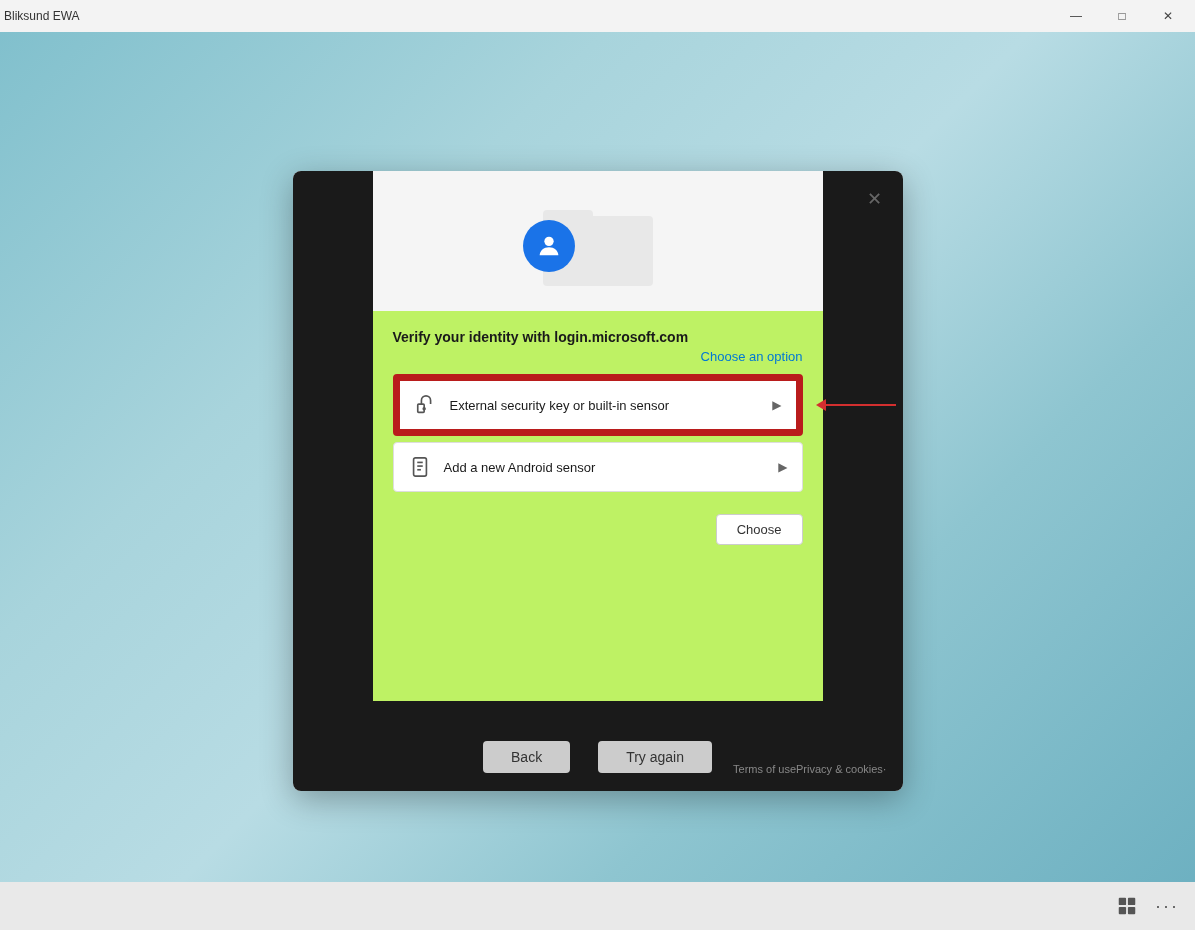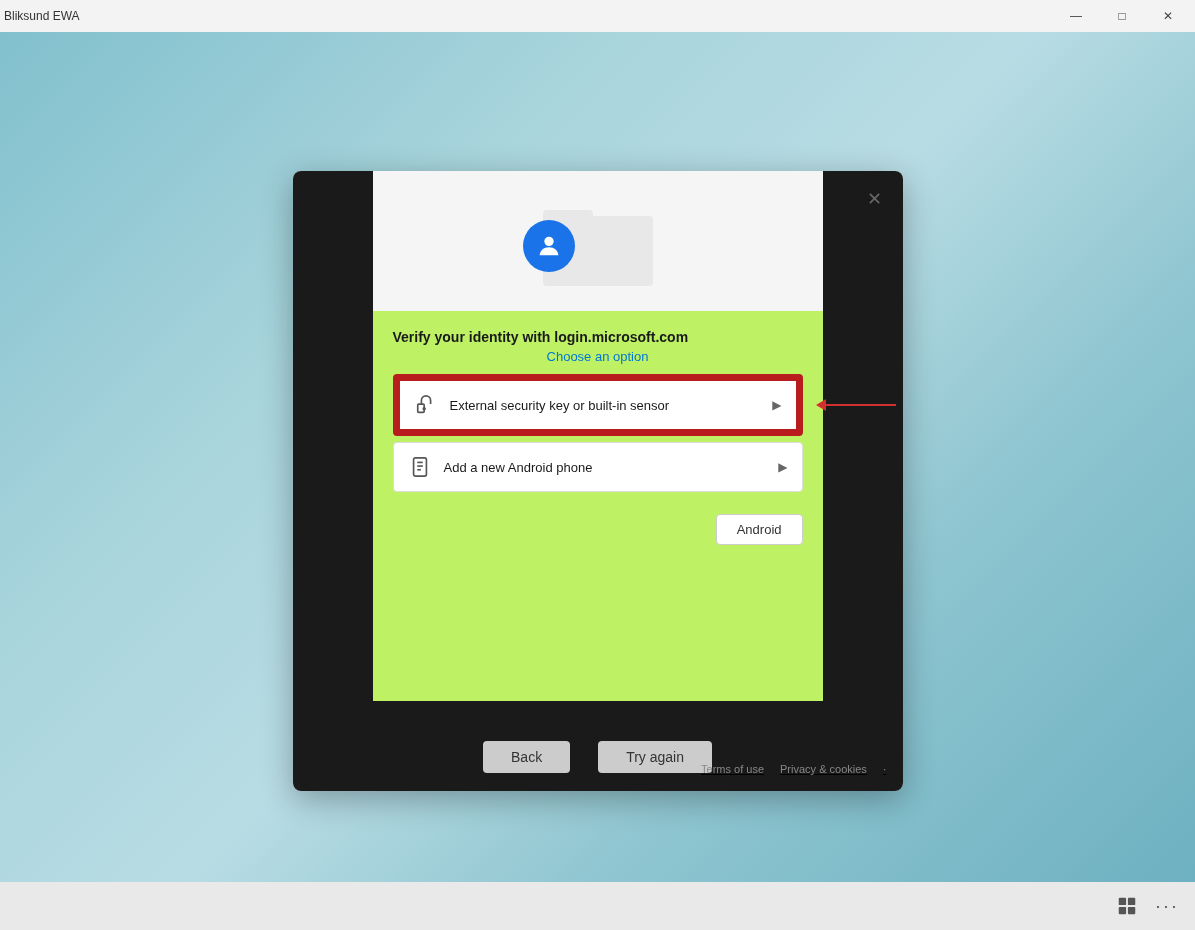"Choose an option" .choose-option { text-align: center -> right }
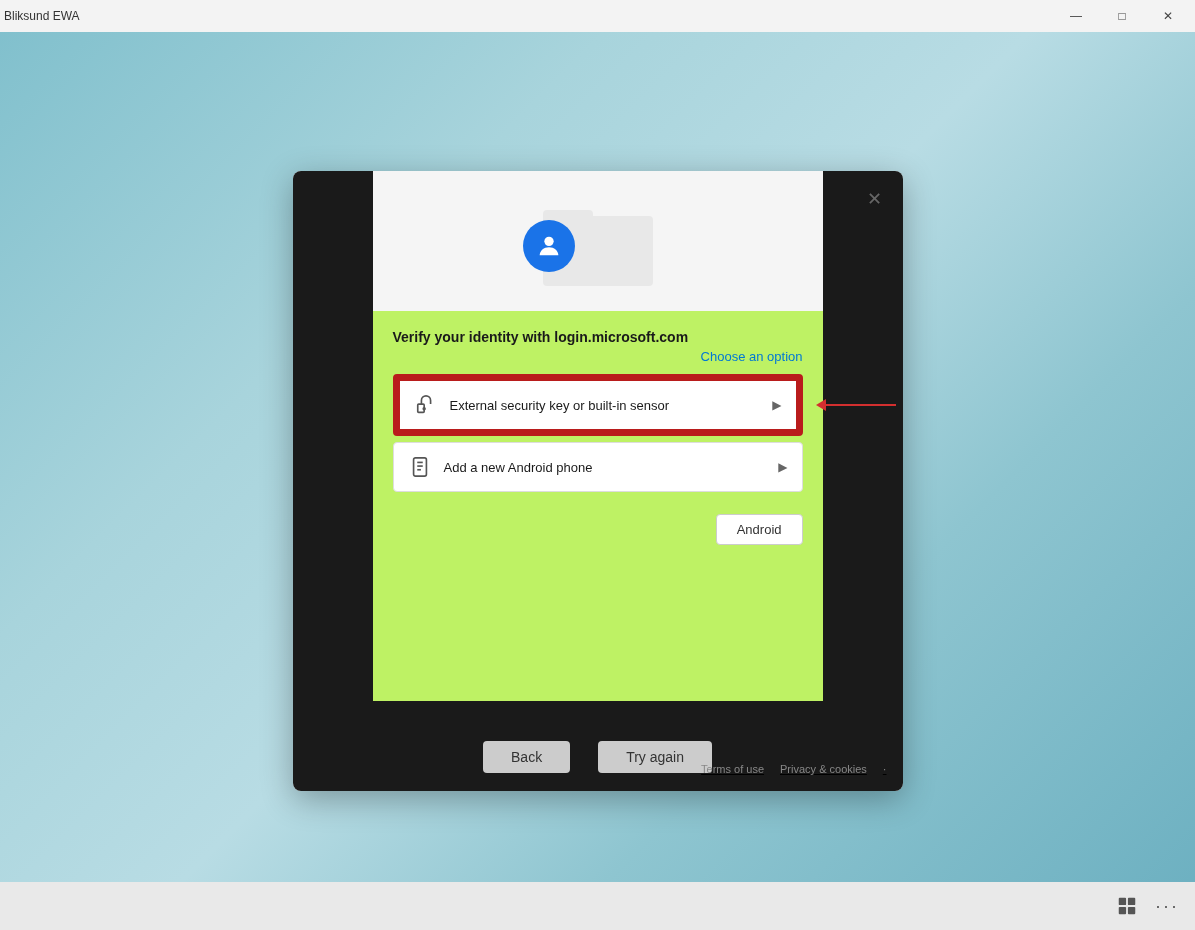"Add a new Android phone" span.option-text { text: phone -> sensor }
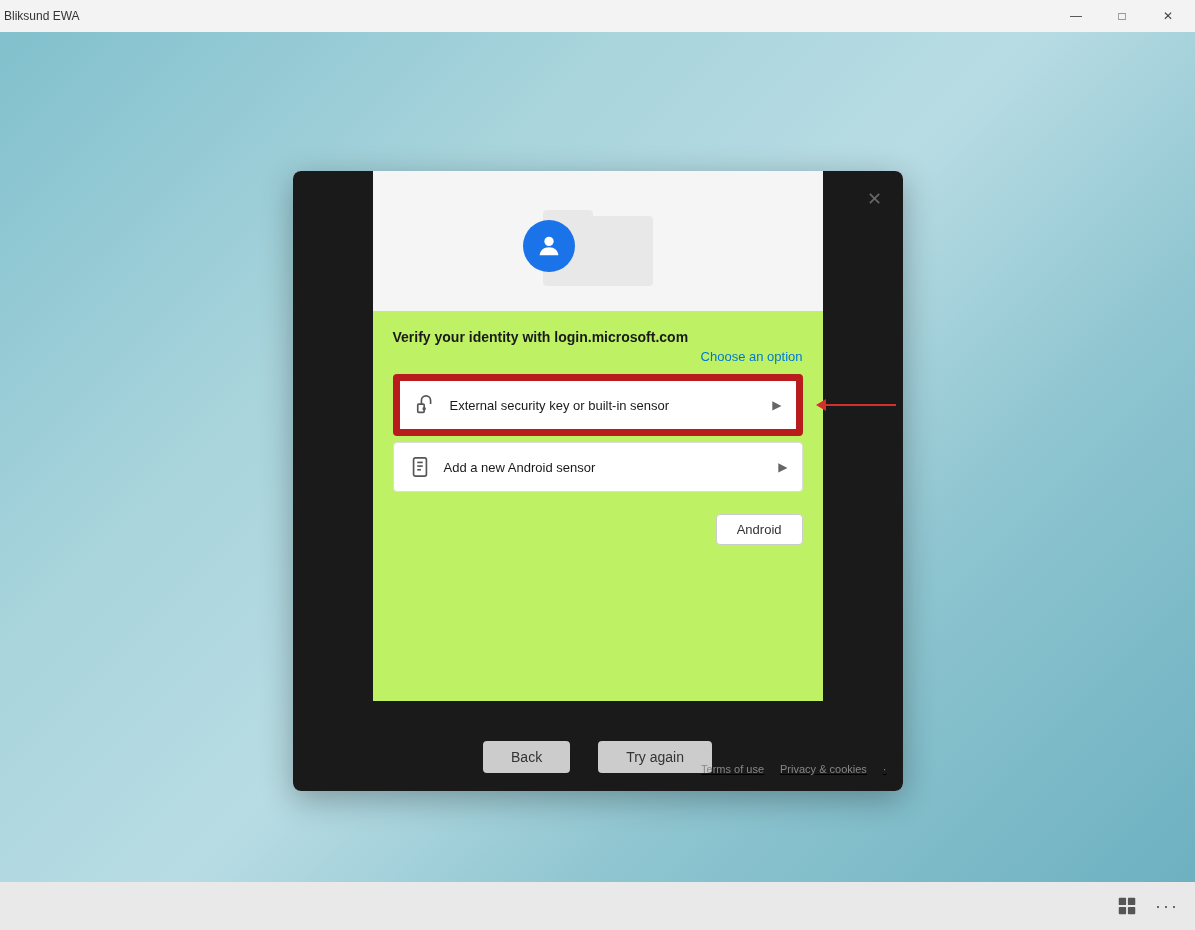"Android" button.cancel-btn { text: Android -> Choose }
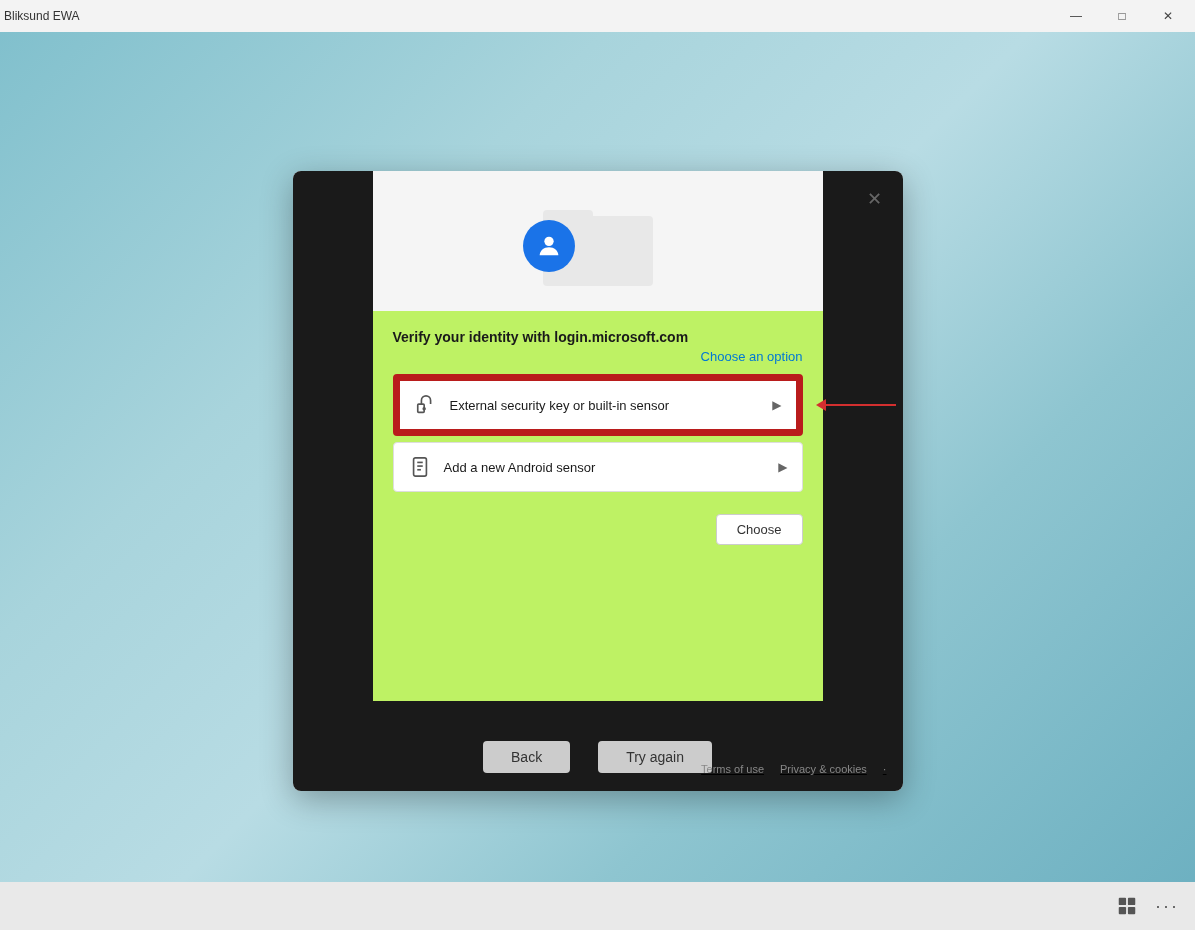"Terms of use" .footer-area { gap: 16px -> none; text-decoration: underline -> none }
